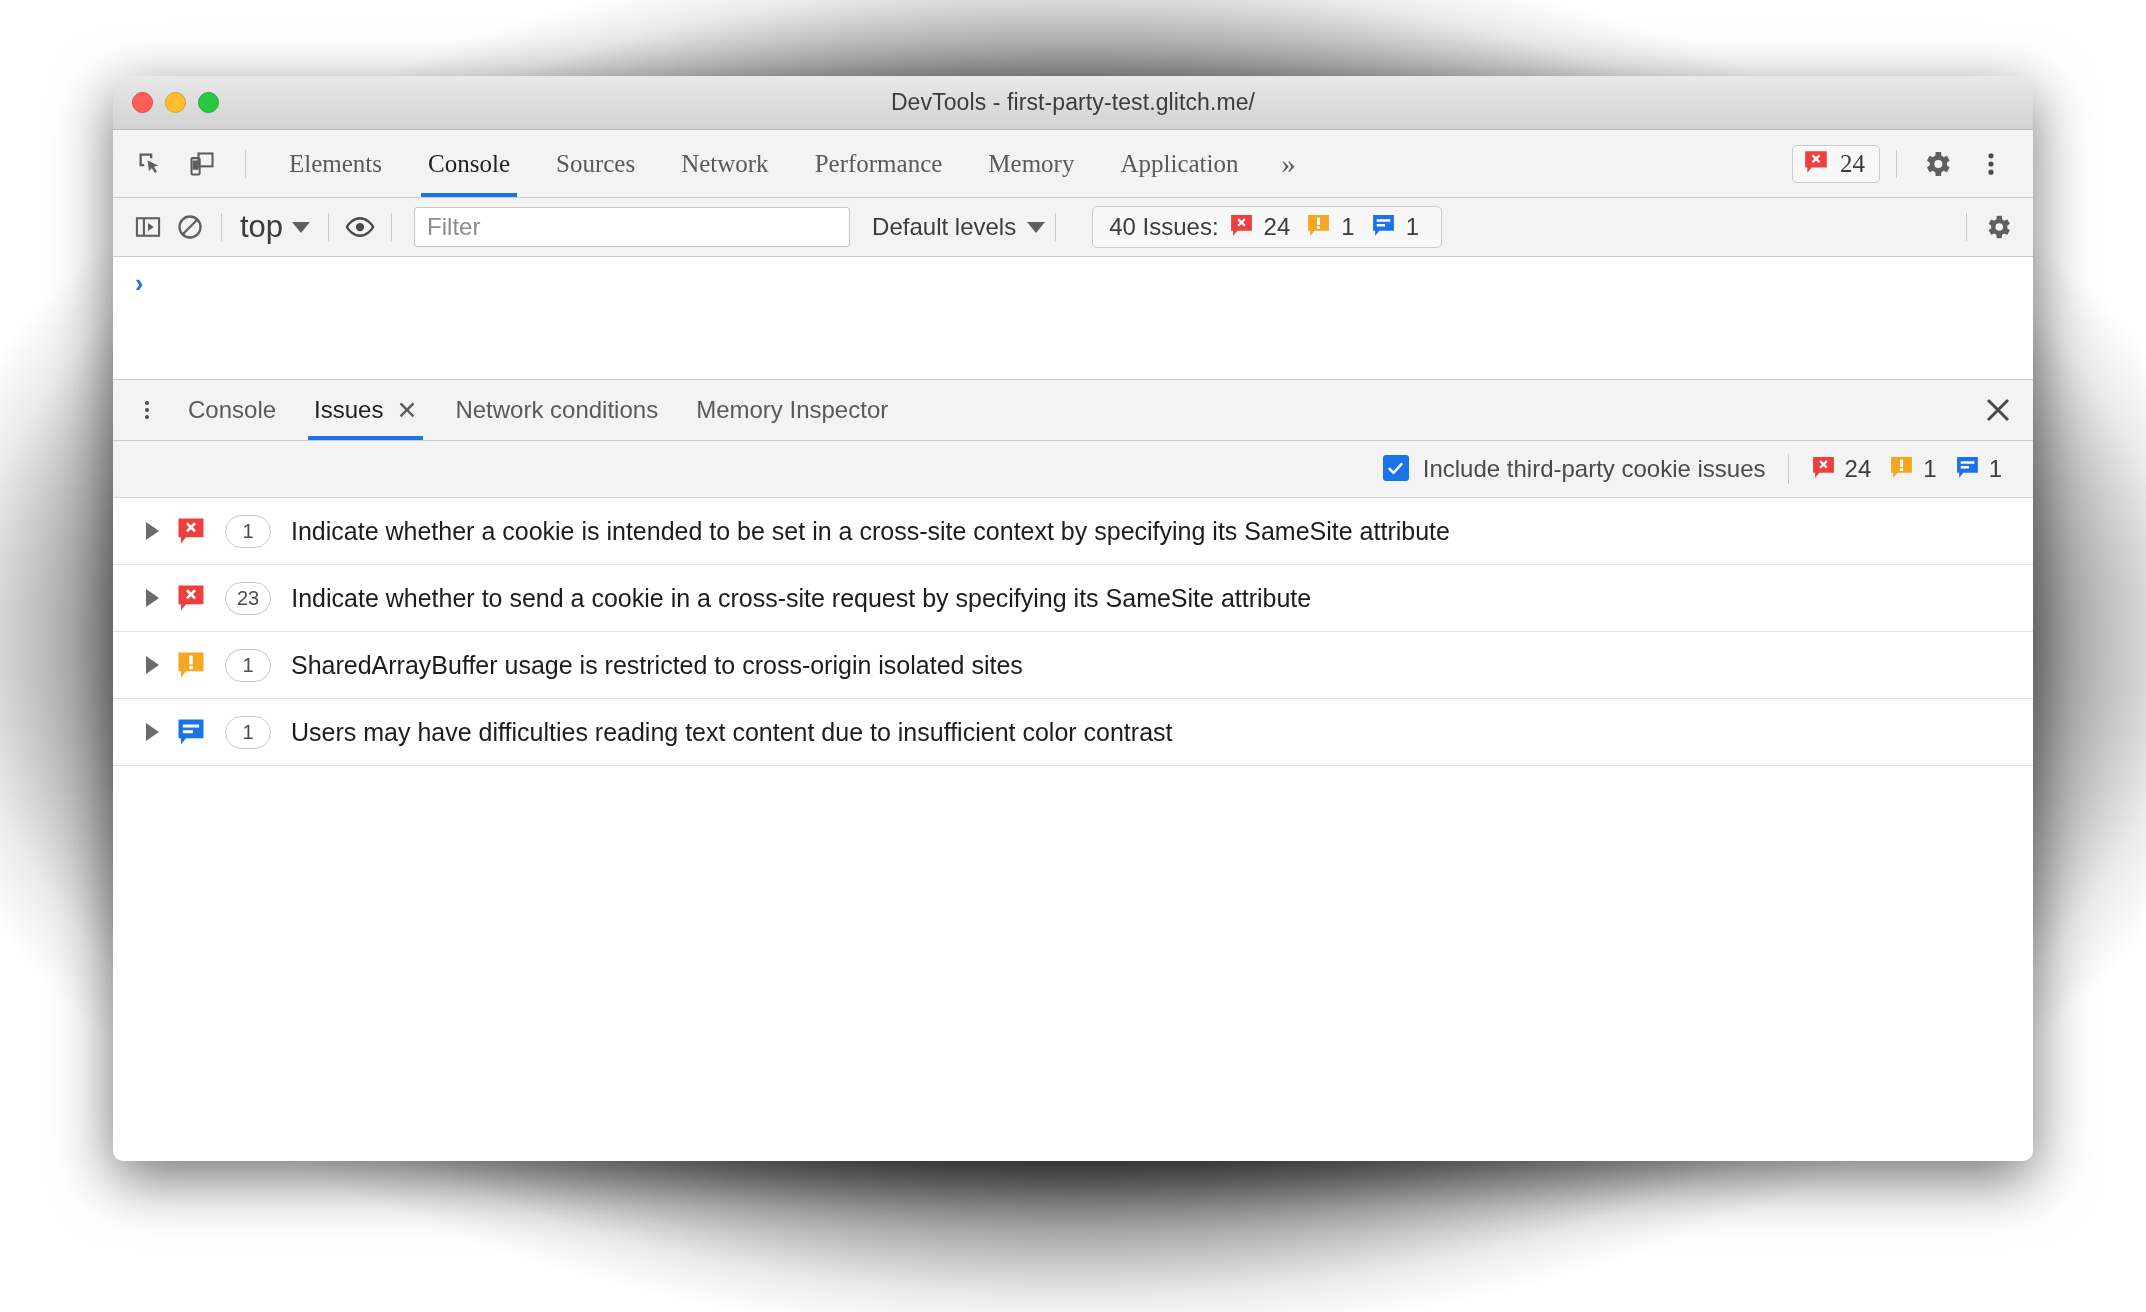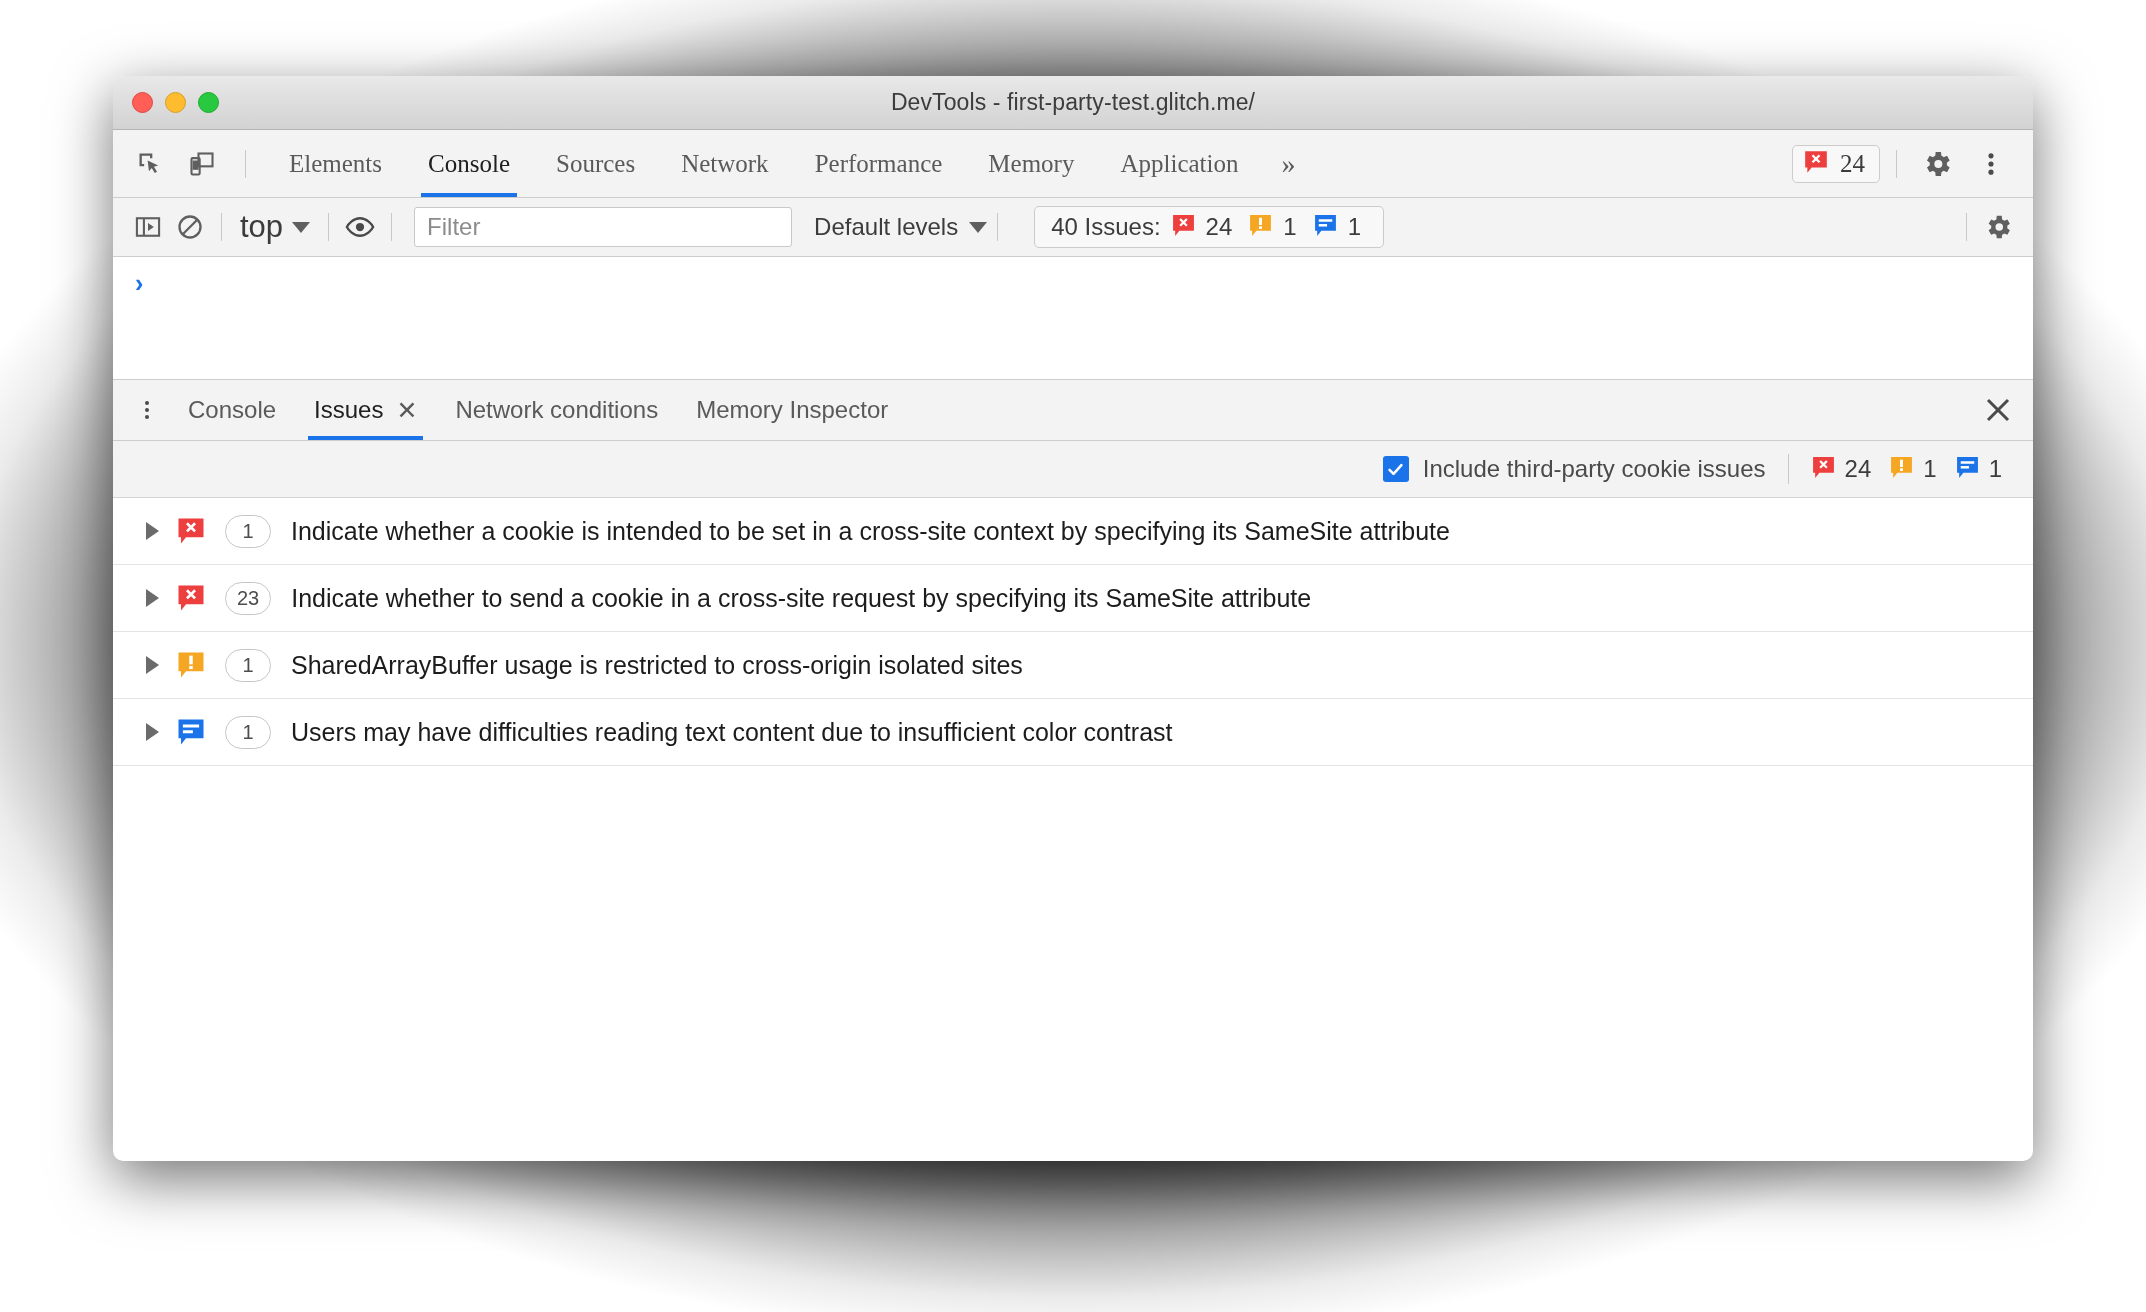"Filter" .filter-input { width: 378px -> 436px }
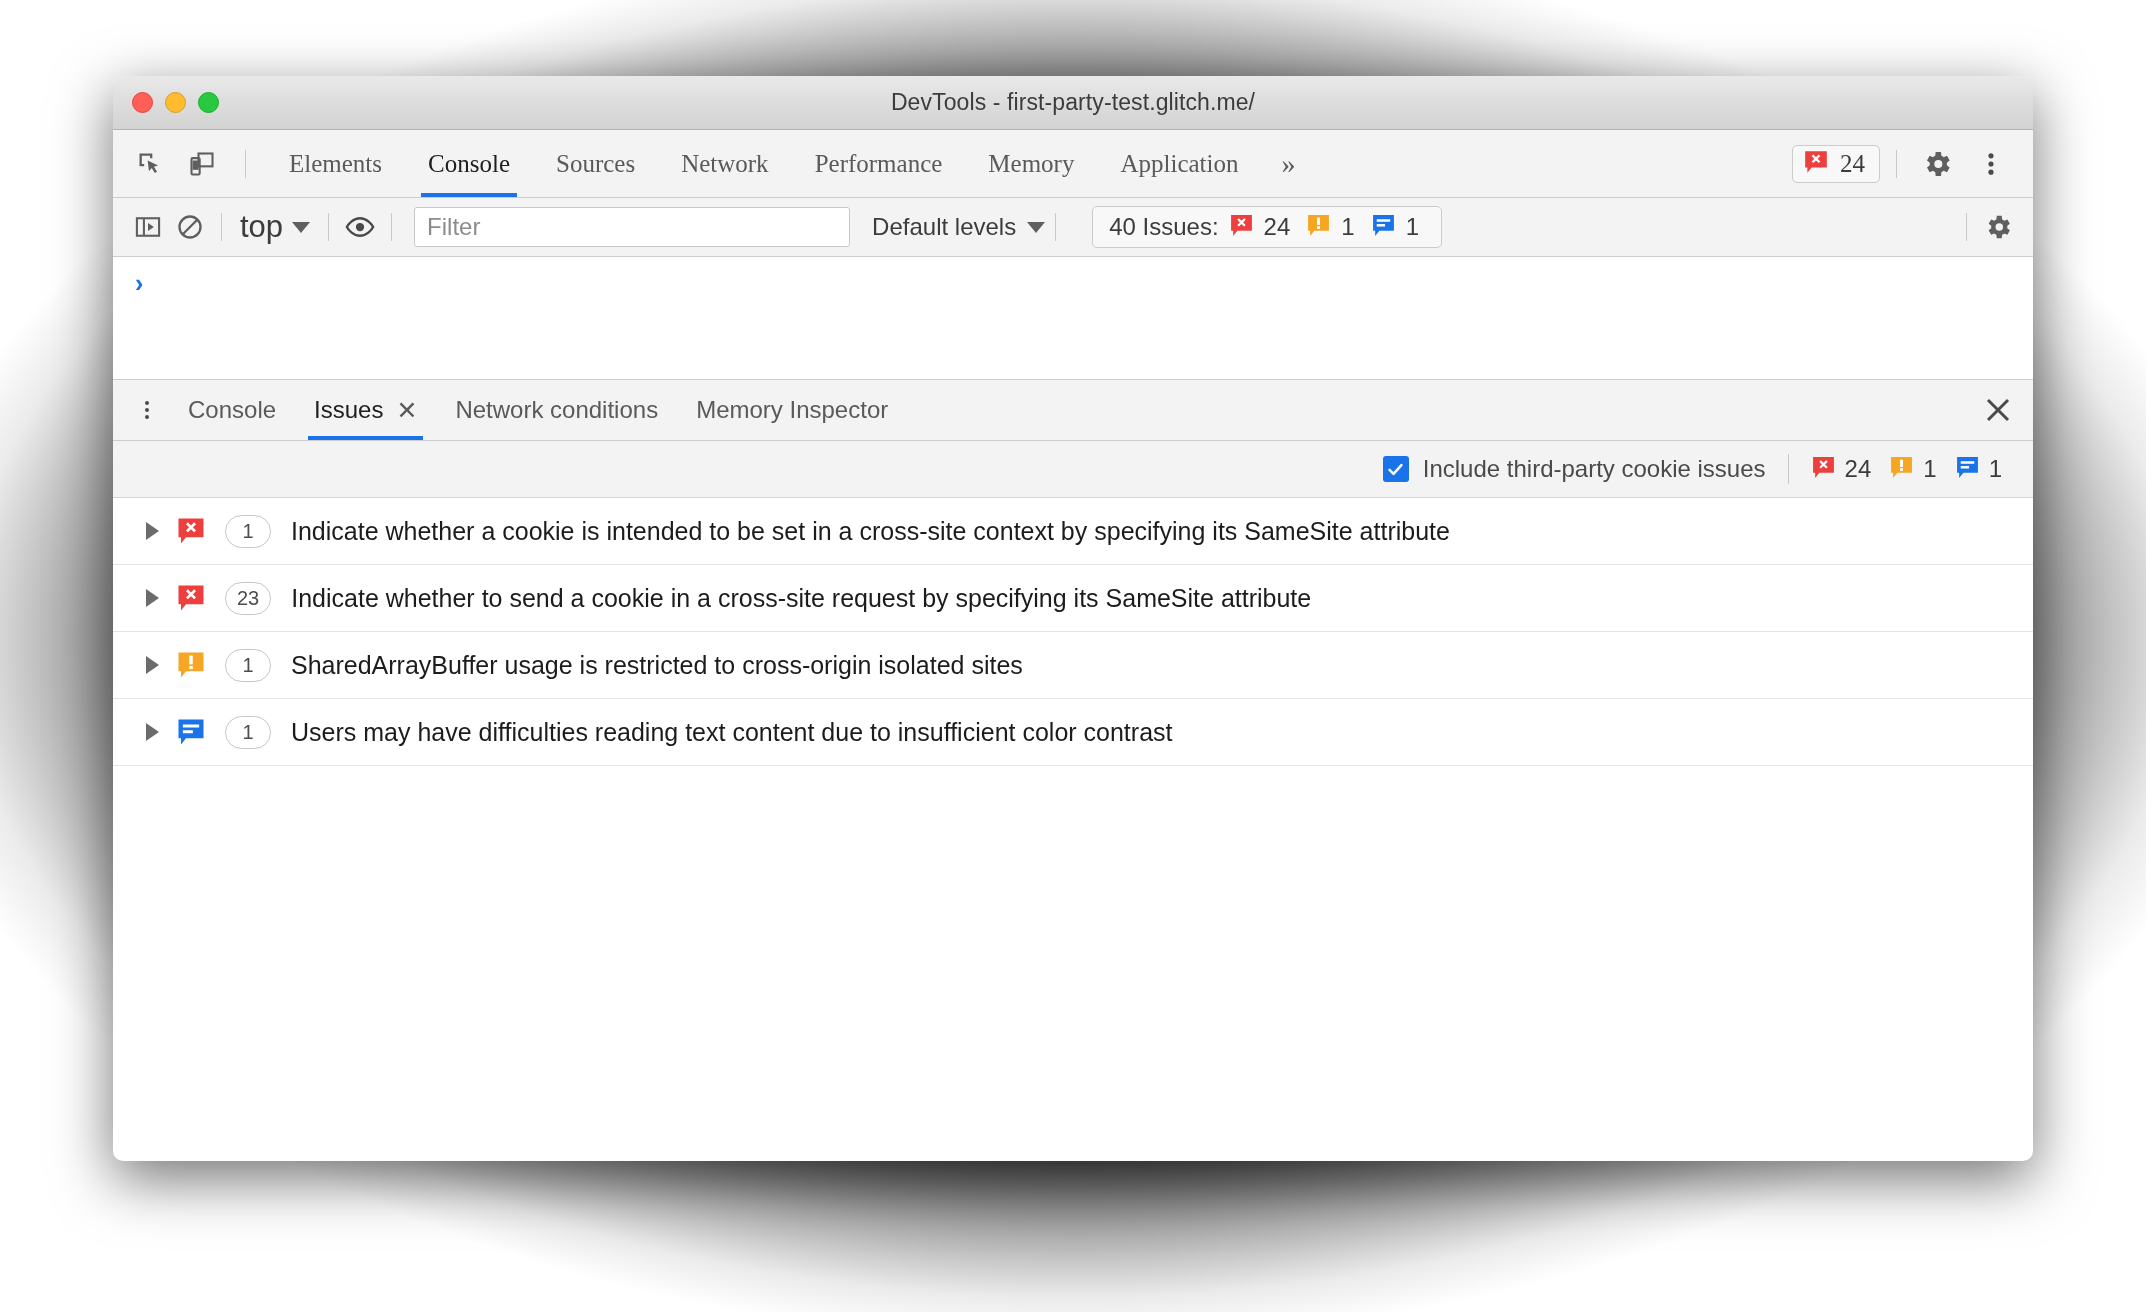"Include third-party cookie issues" .chk-wrap { align-items: center -> none }
